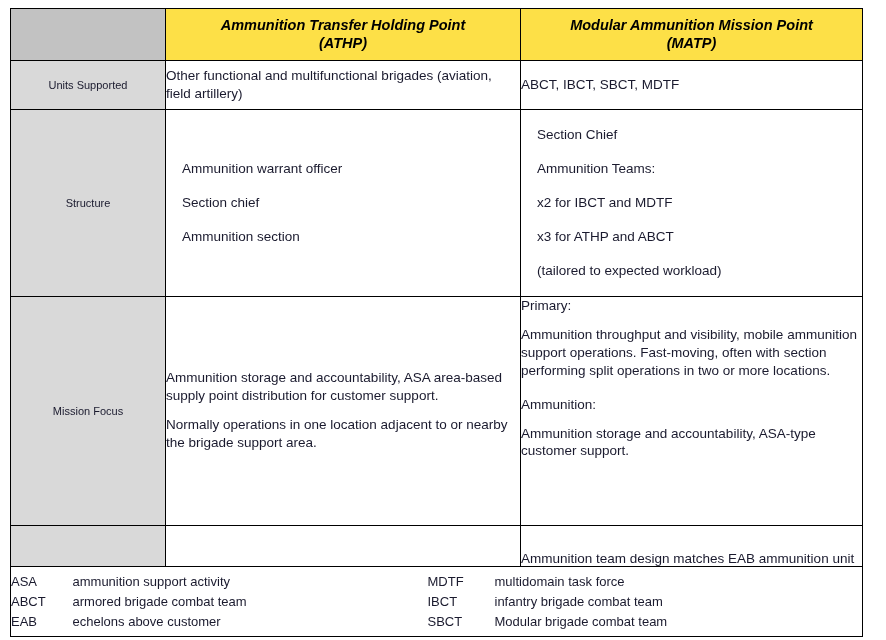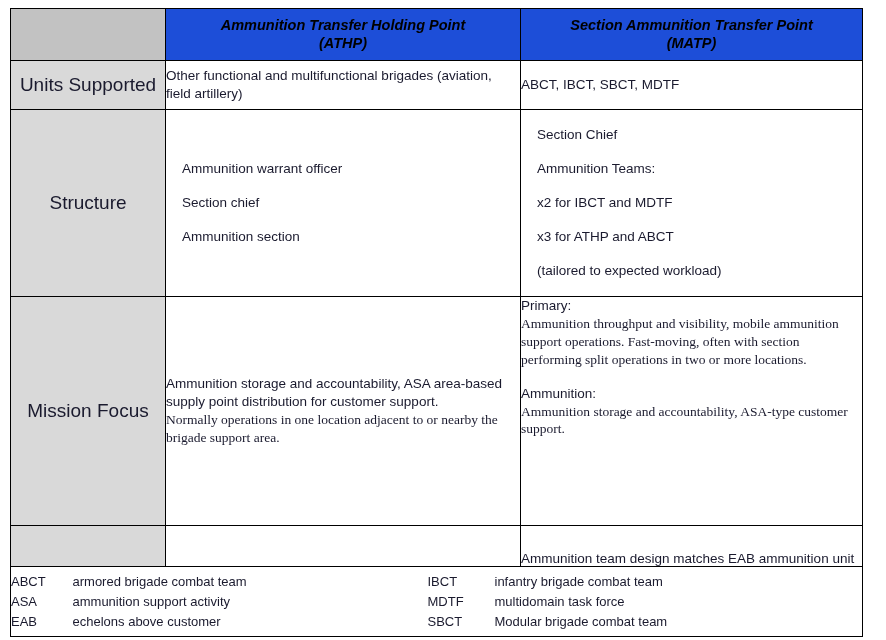"Ammunition Transfer Holding Point" tr.head th { background: #1d4ed8 -> #fde047 }
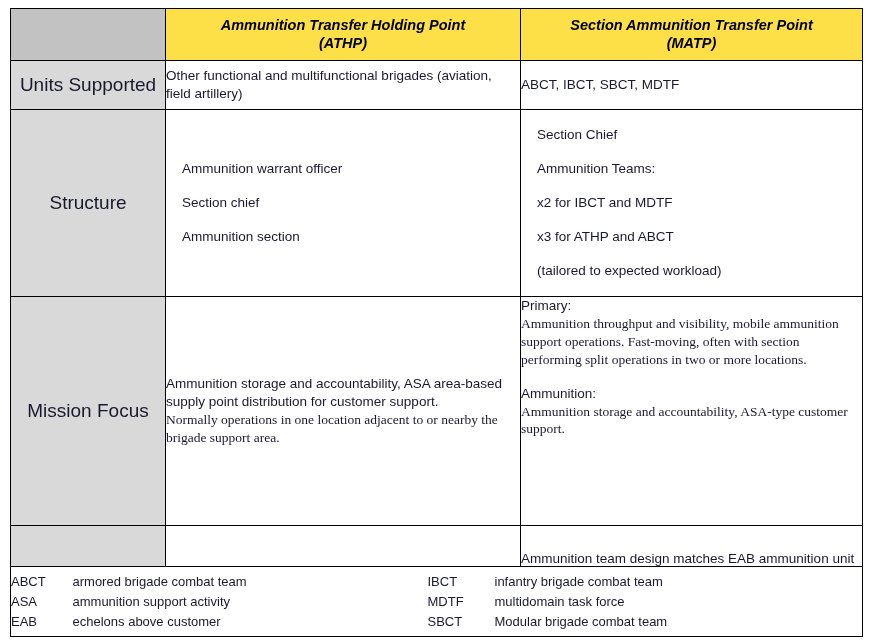"Section Ammunition Transfer Point" div { text: Section Ammunition Transfer -> Modular Ammunition Mission }
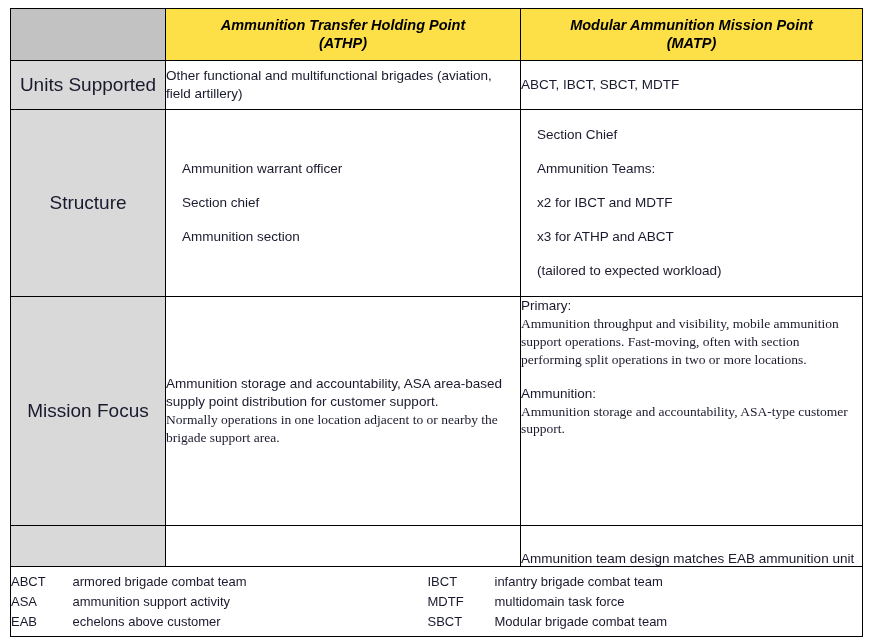"Units Supported" td.label { font-size: 19px -> 11px }
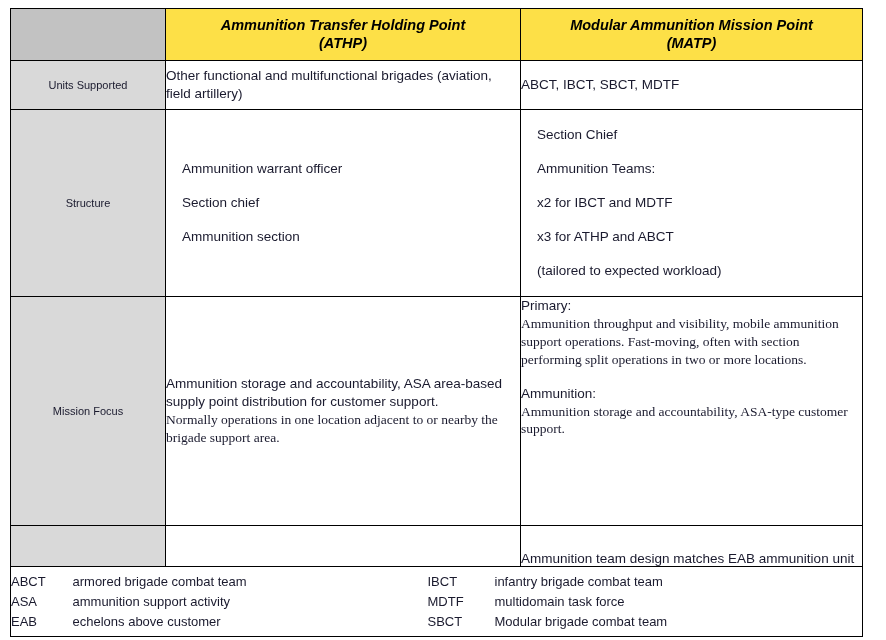"Ammunition throughput and visibility," .para + .para { font-family: Liberation Serif, serif -> none; margin-top: none -> 11px }
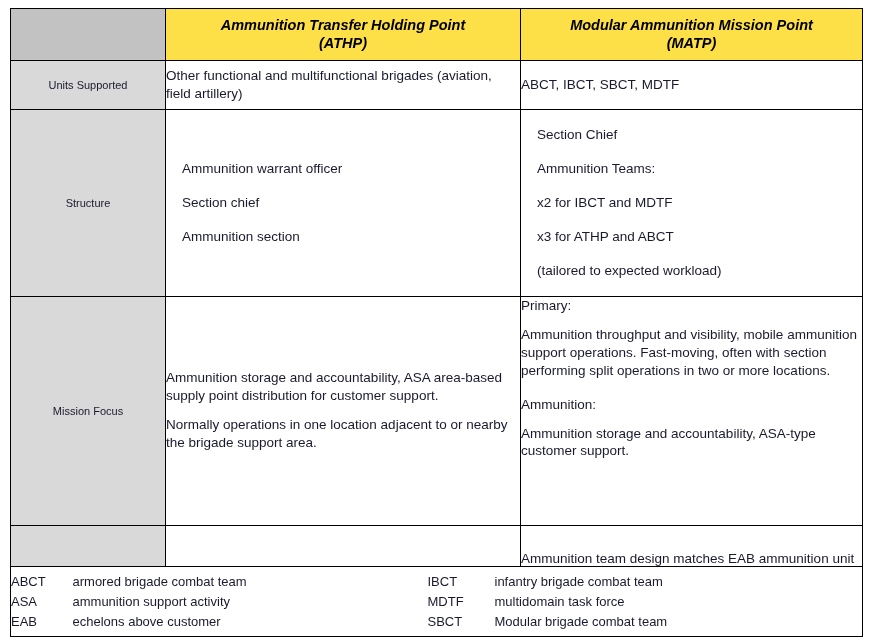"ABCT" tr { order: before "ASA" -> after "ASA" }
